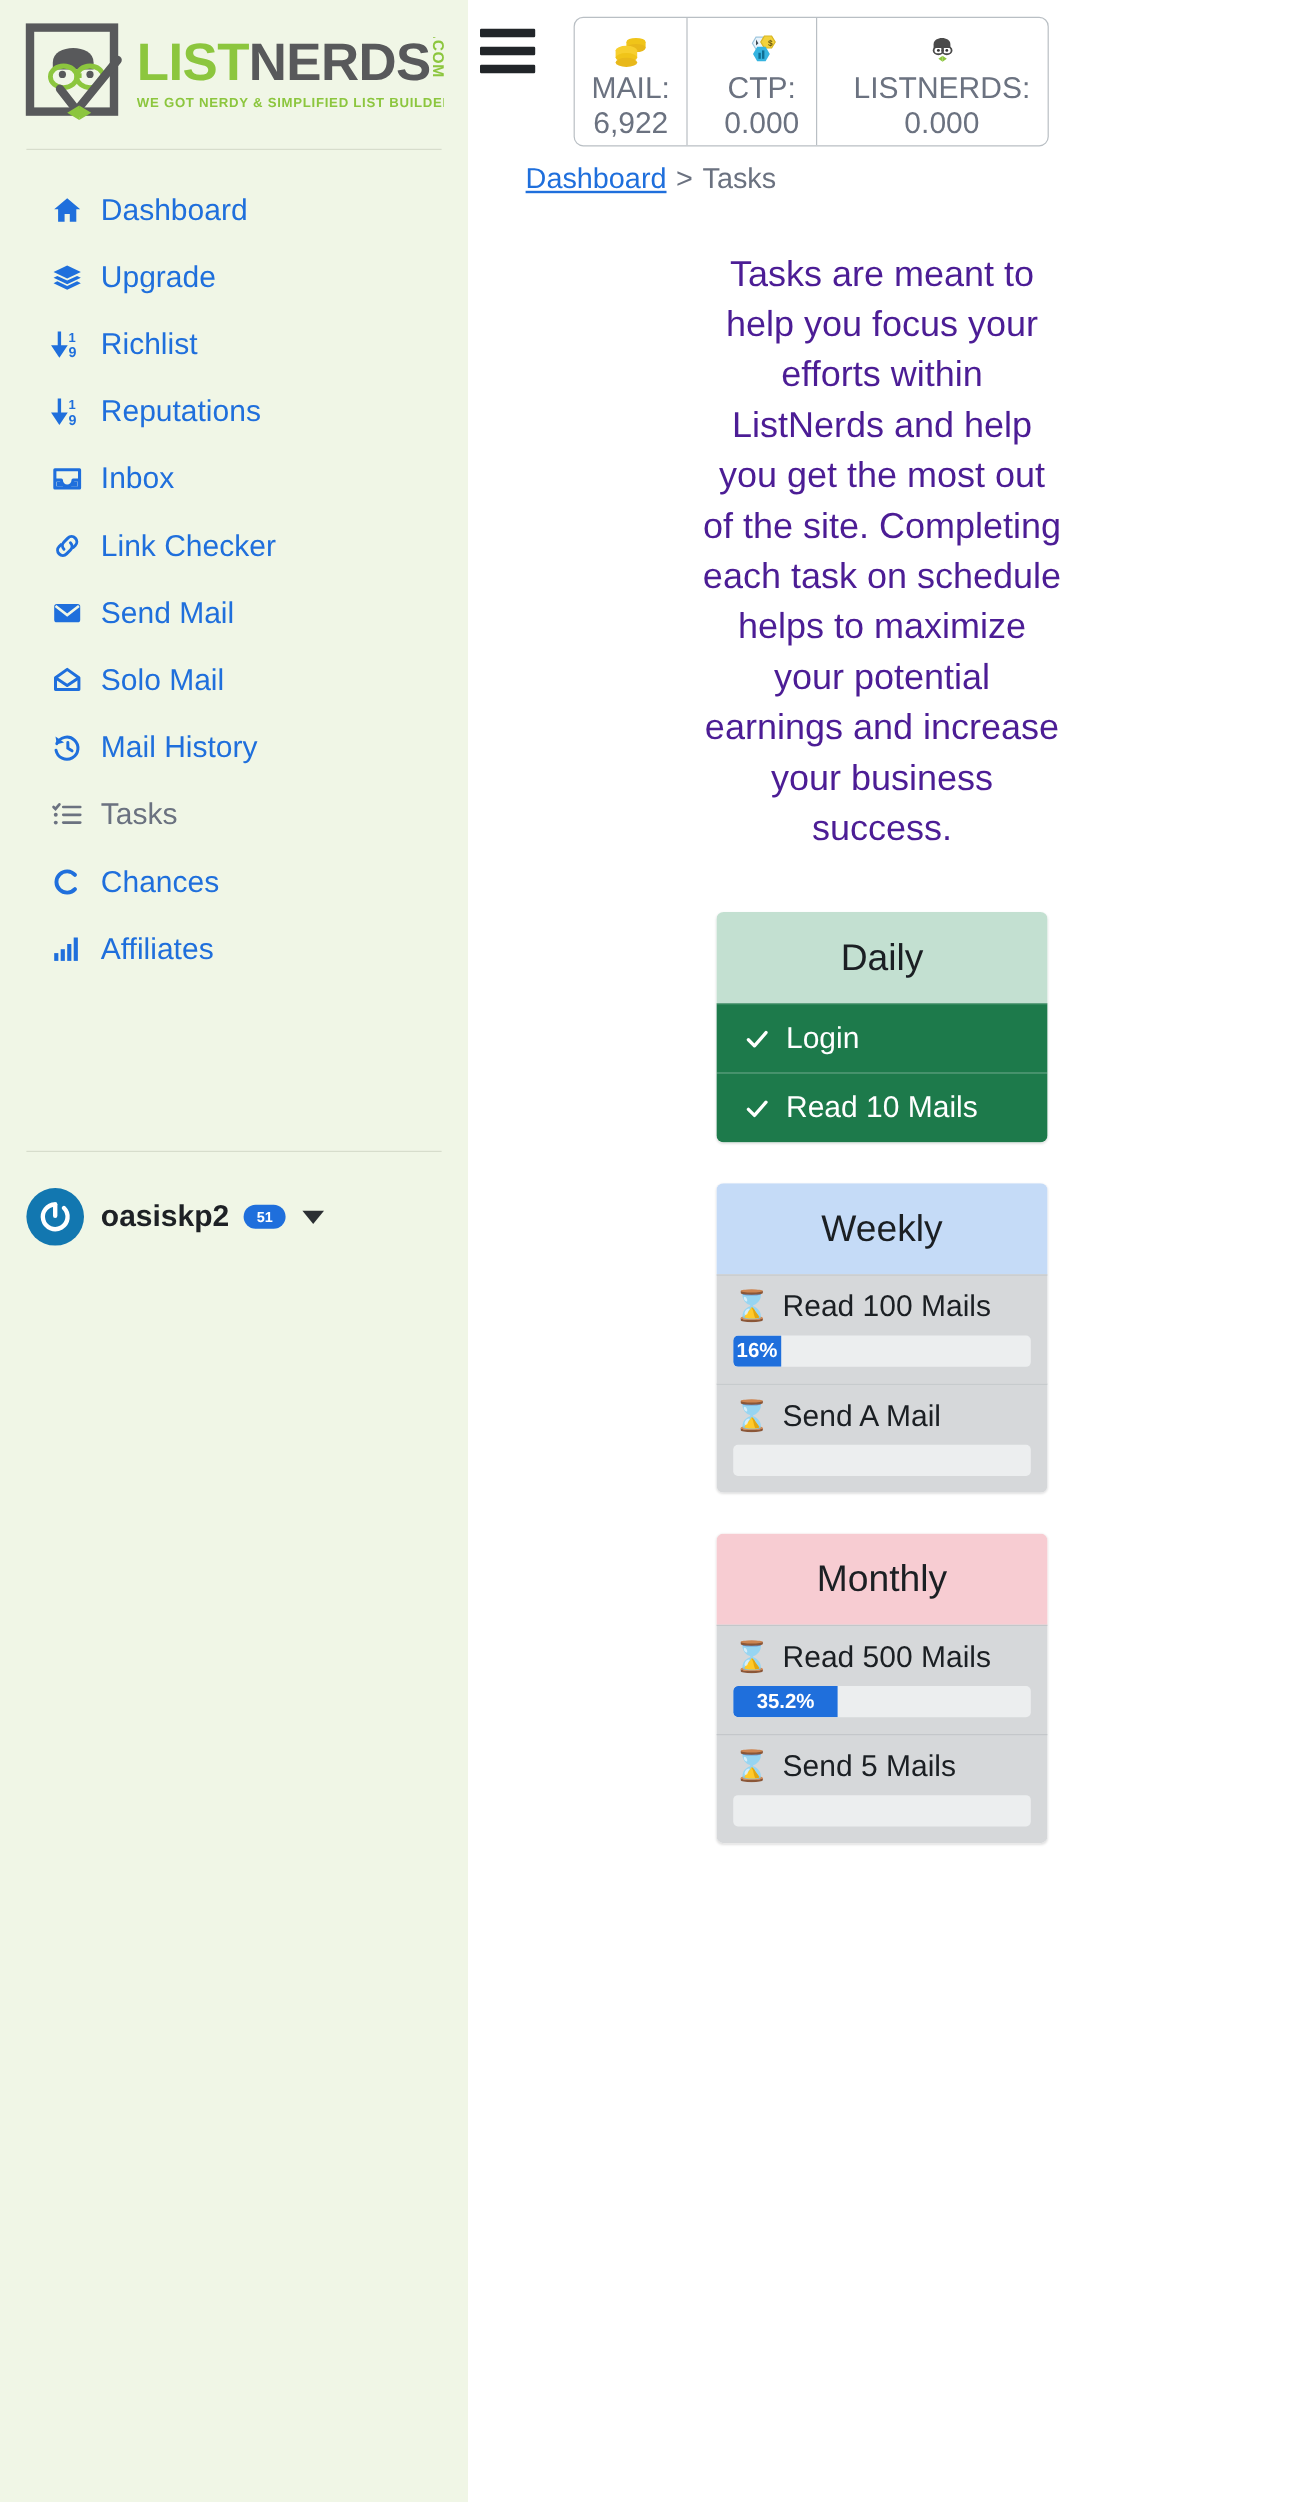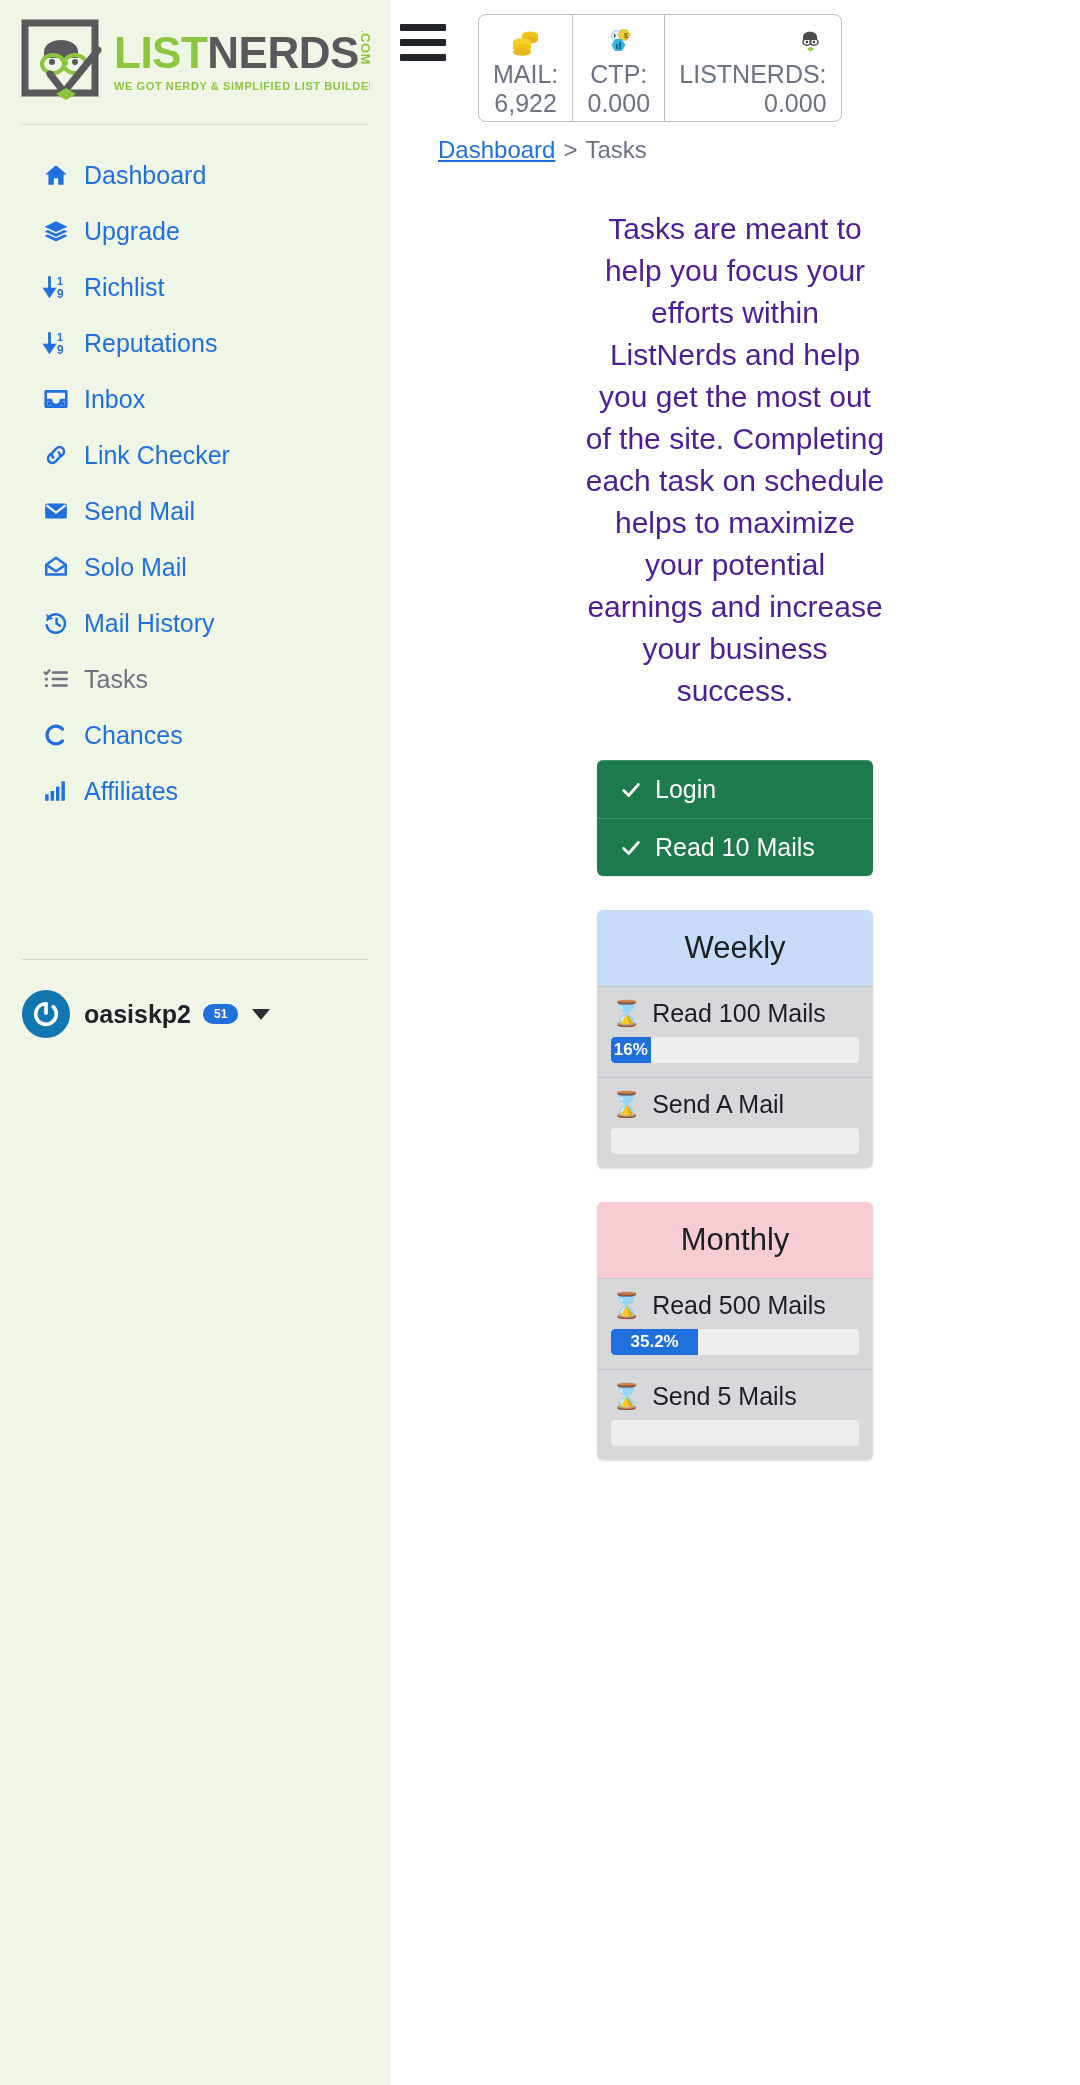"MAIL:" .stats { gap: none -> 16px }
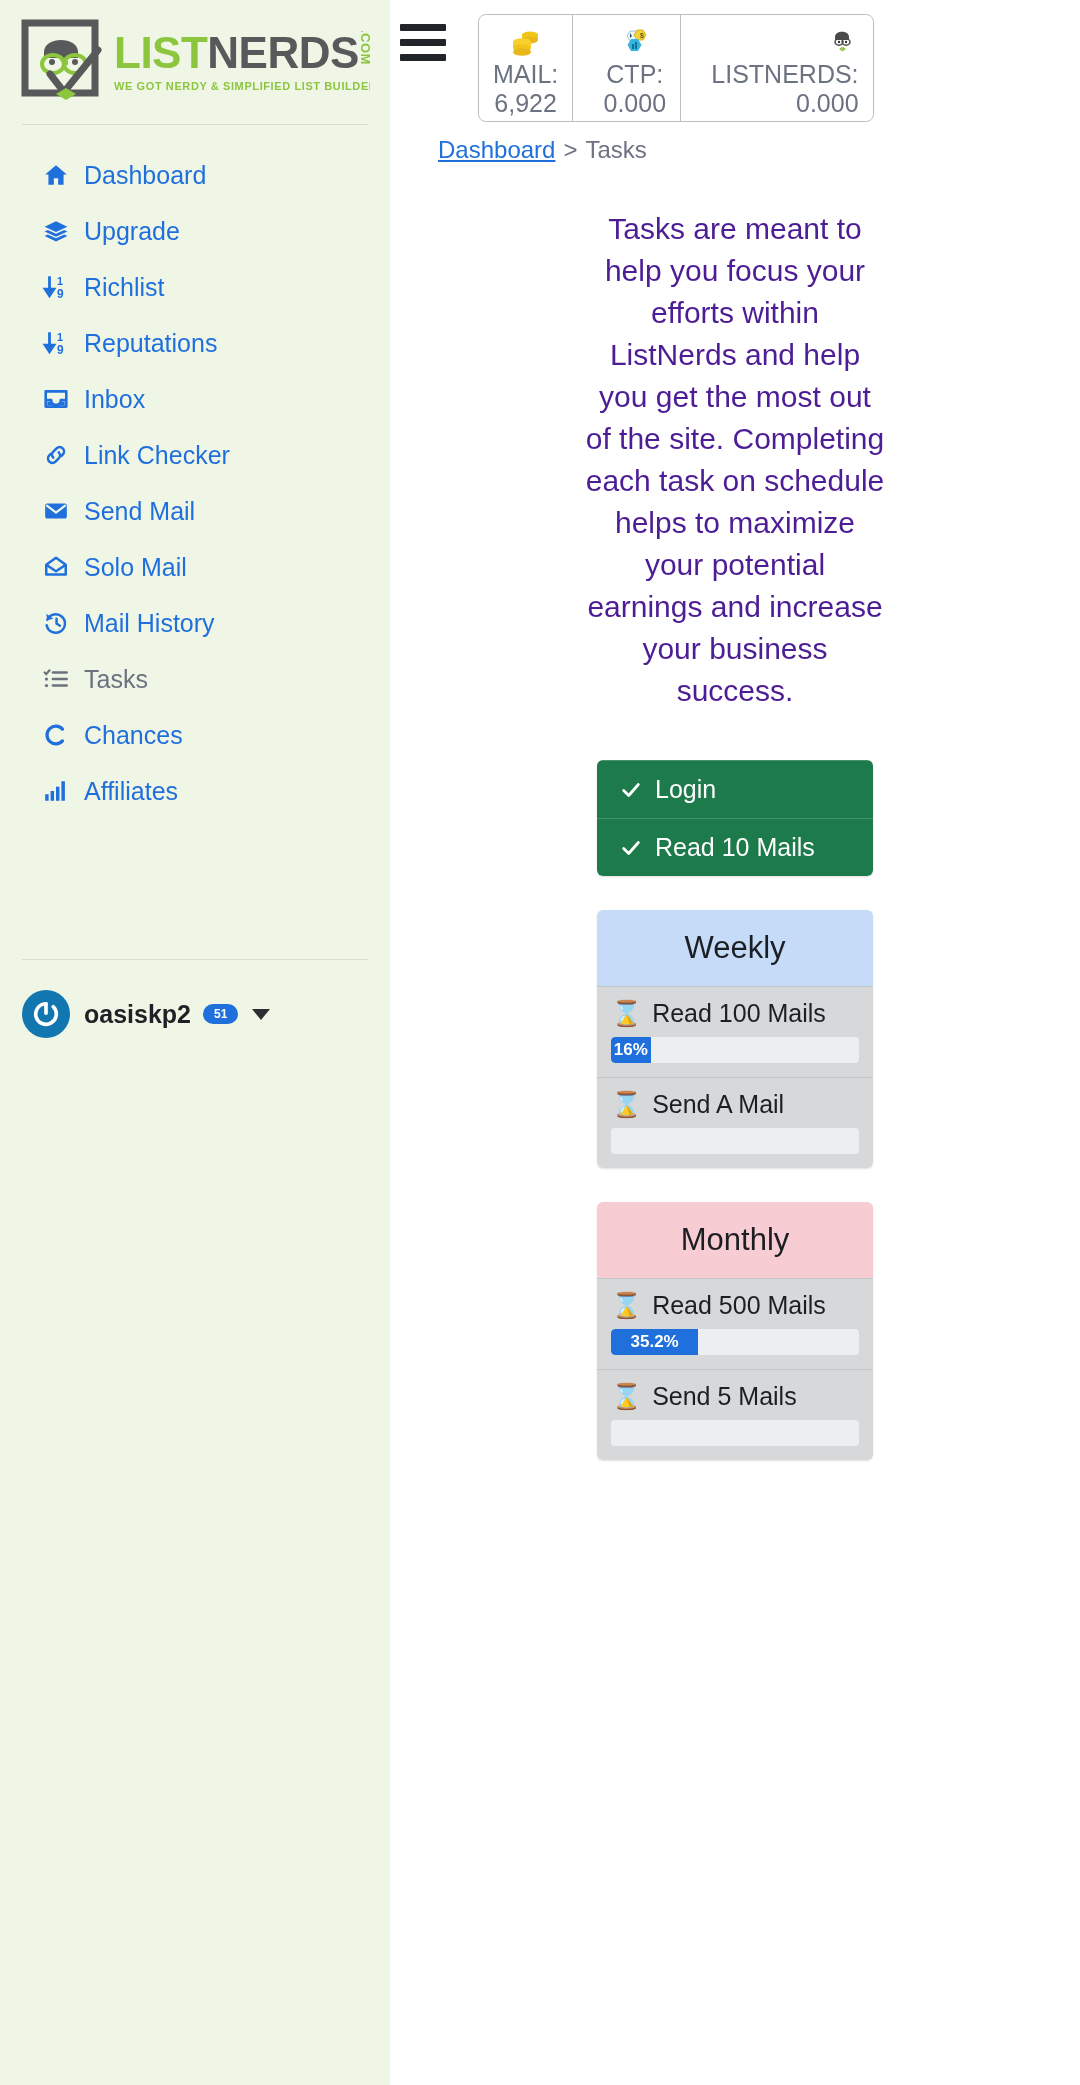"LISTNERDS:" .stat:last-child { align-items: flex-end -> none }
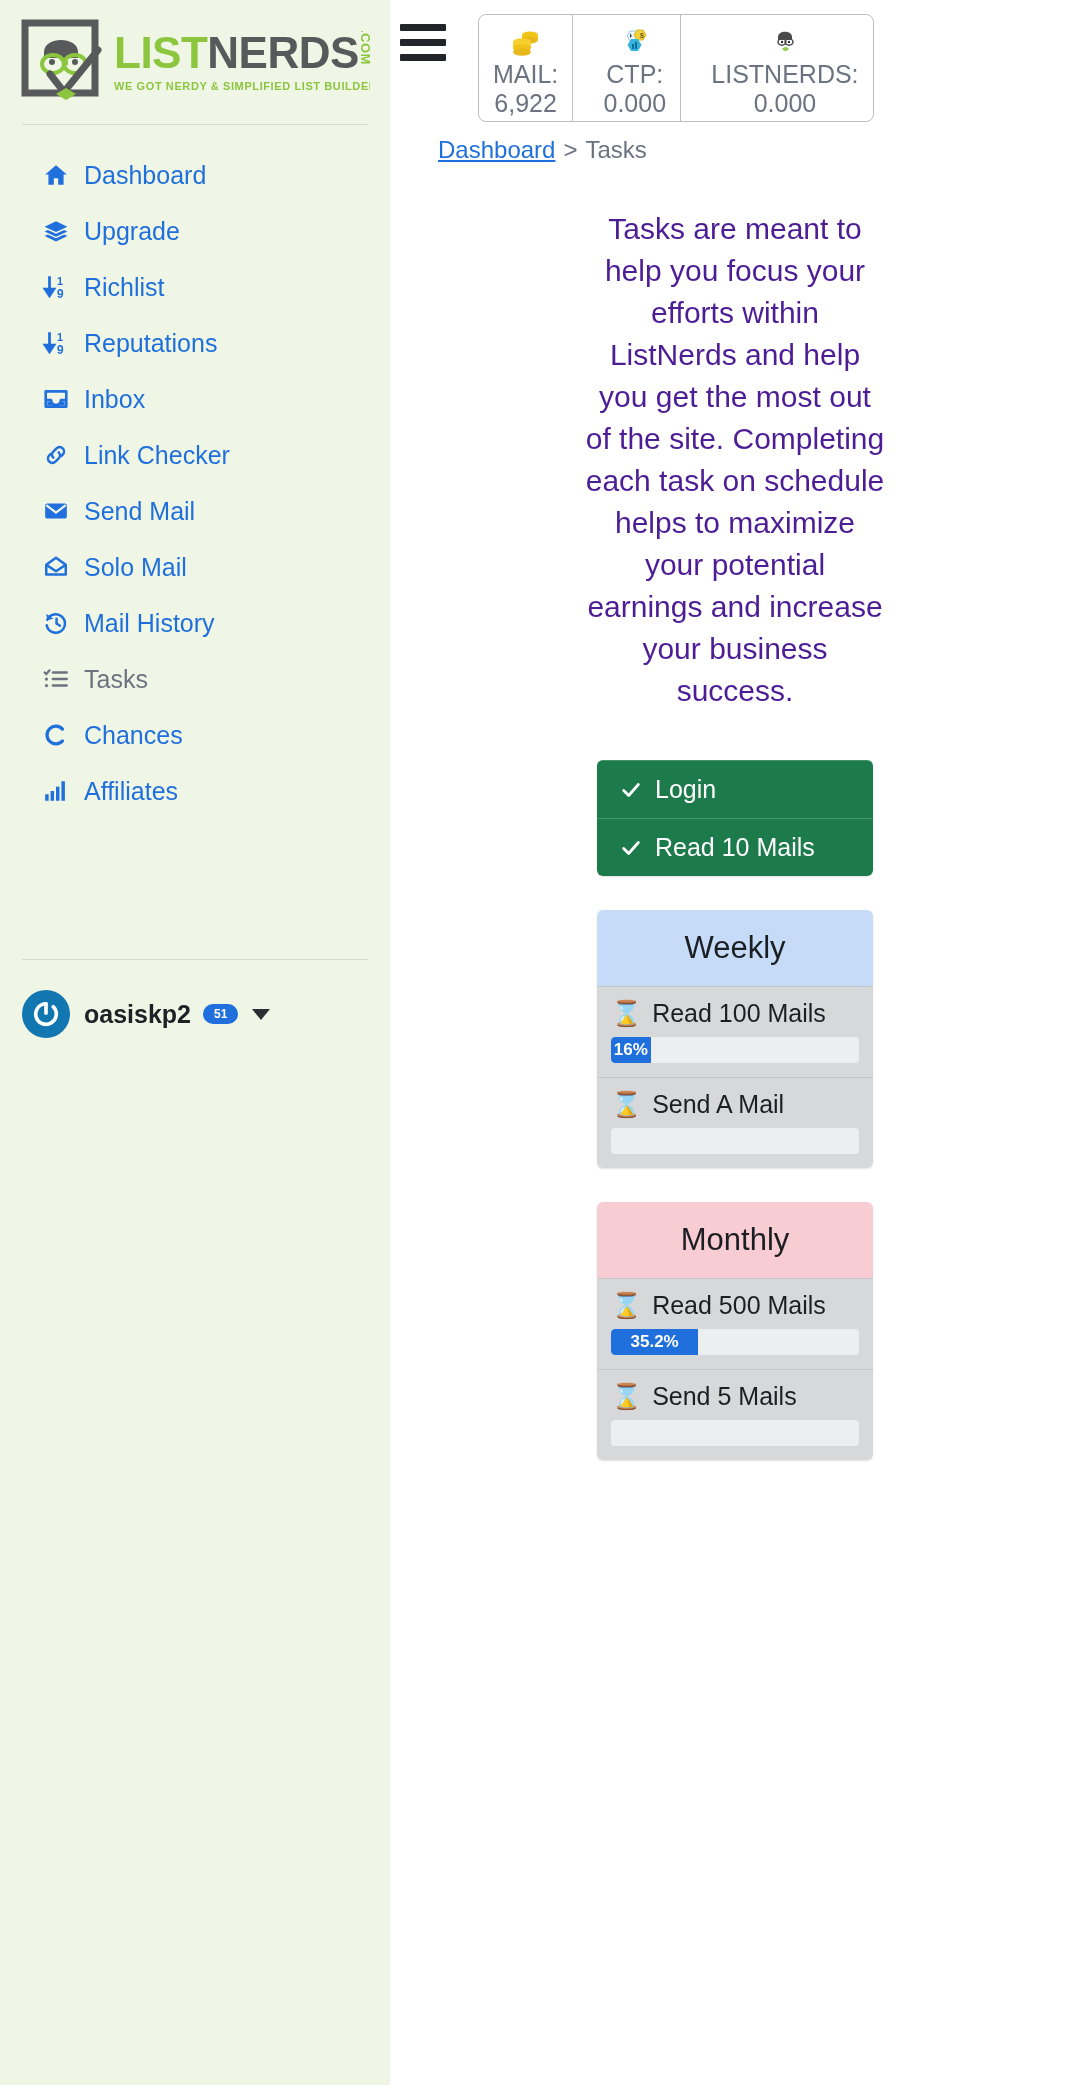"Daily" div.card-head { html: none -> <div>Daily</div> }
